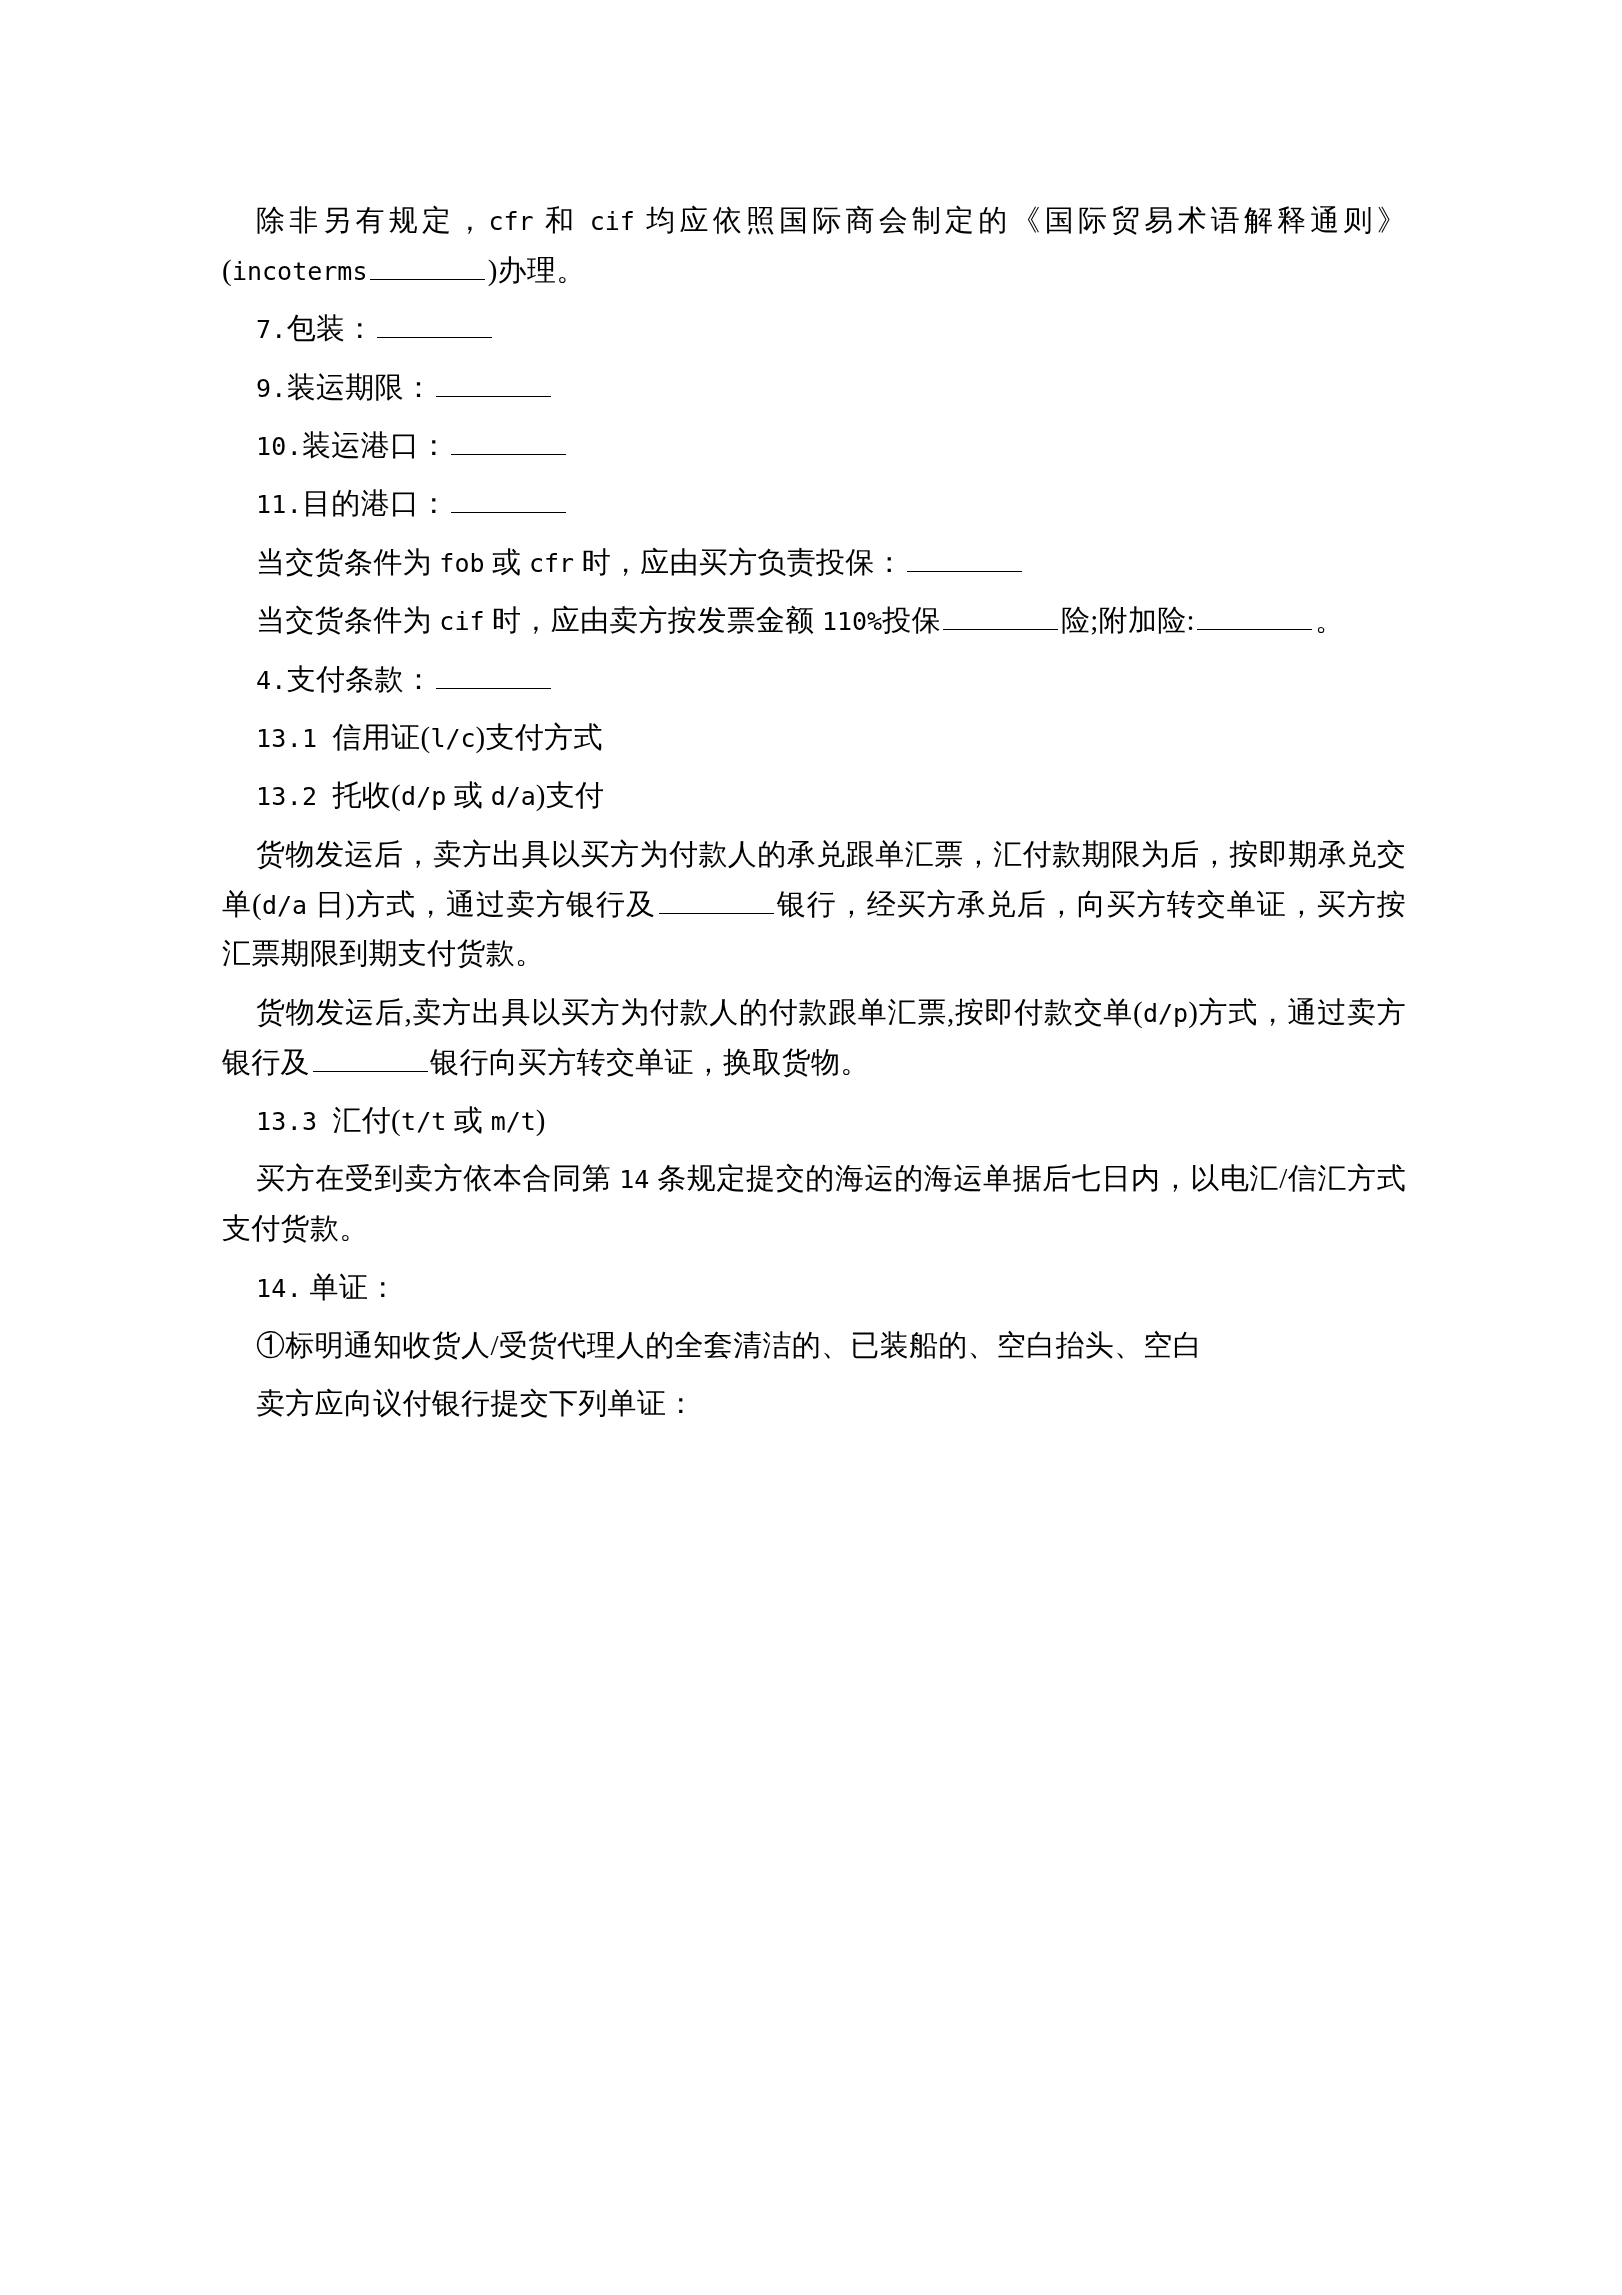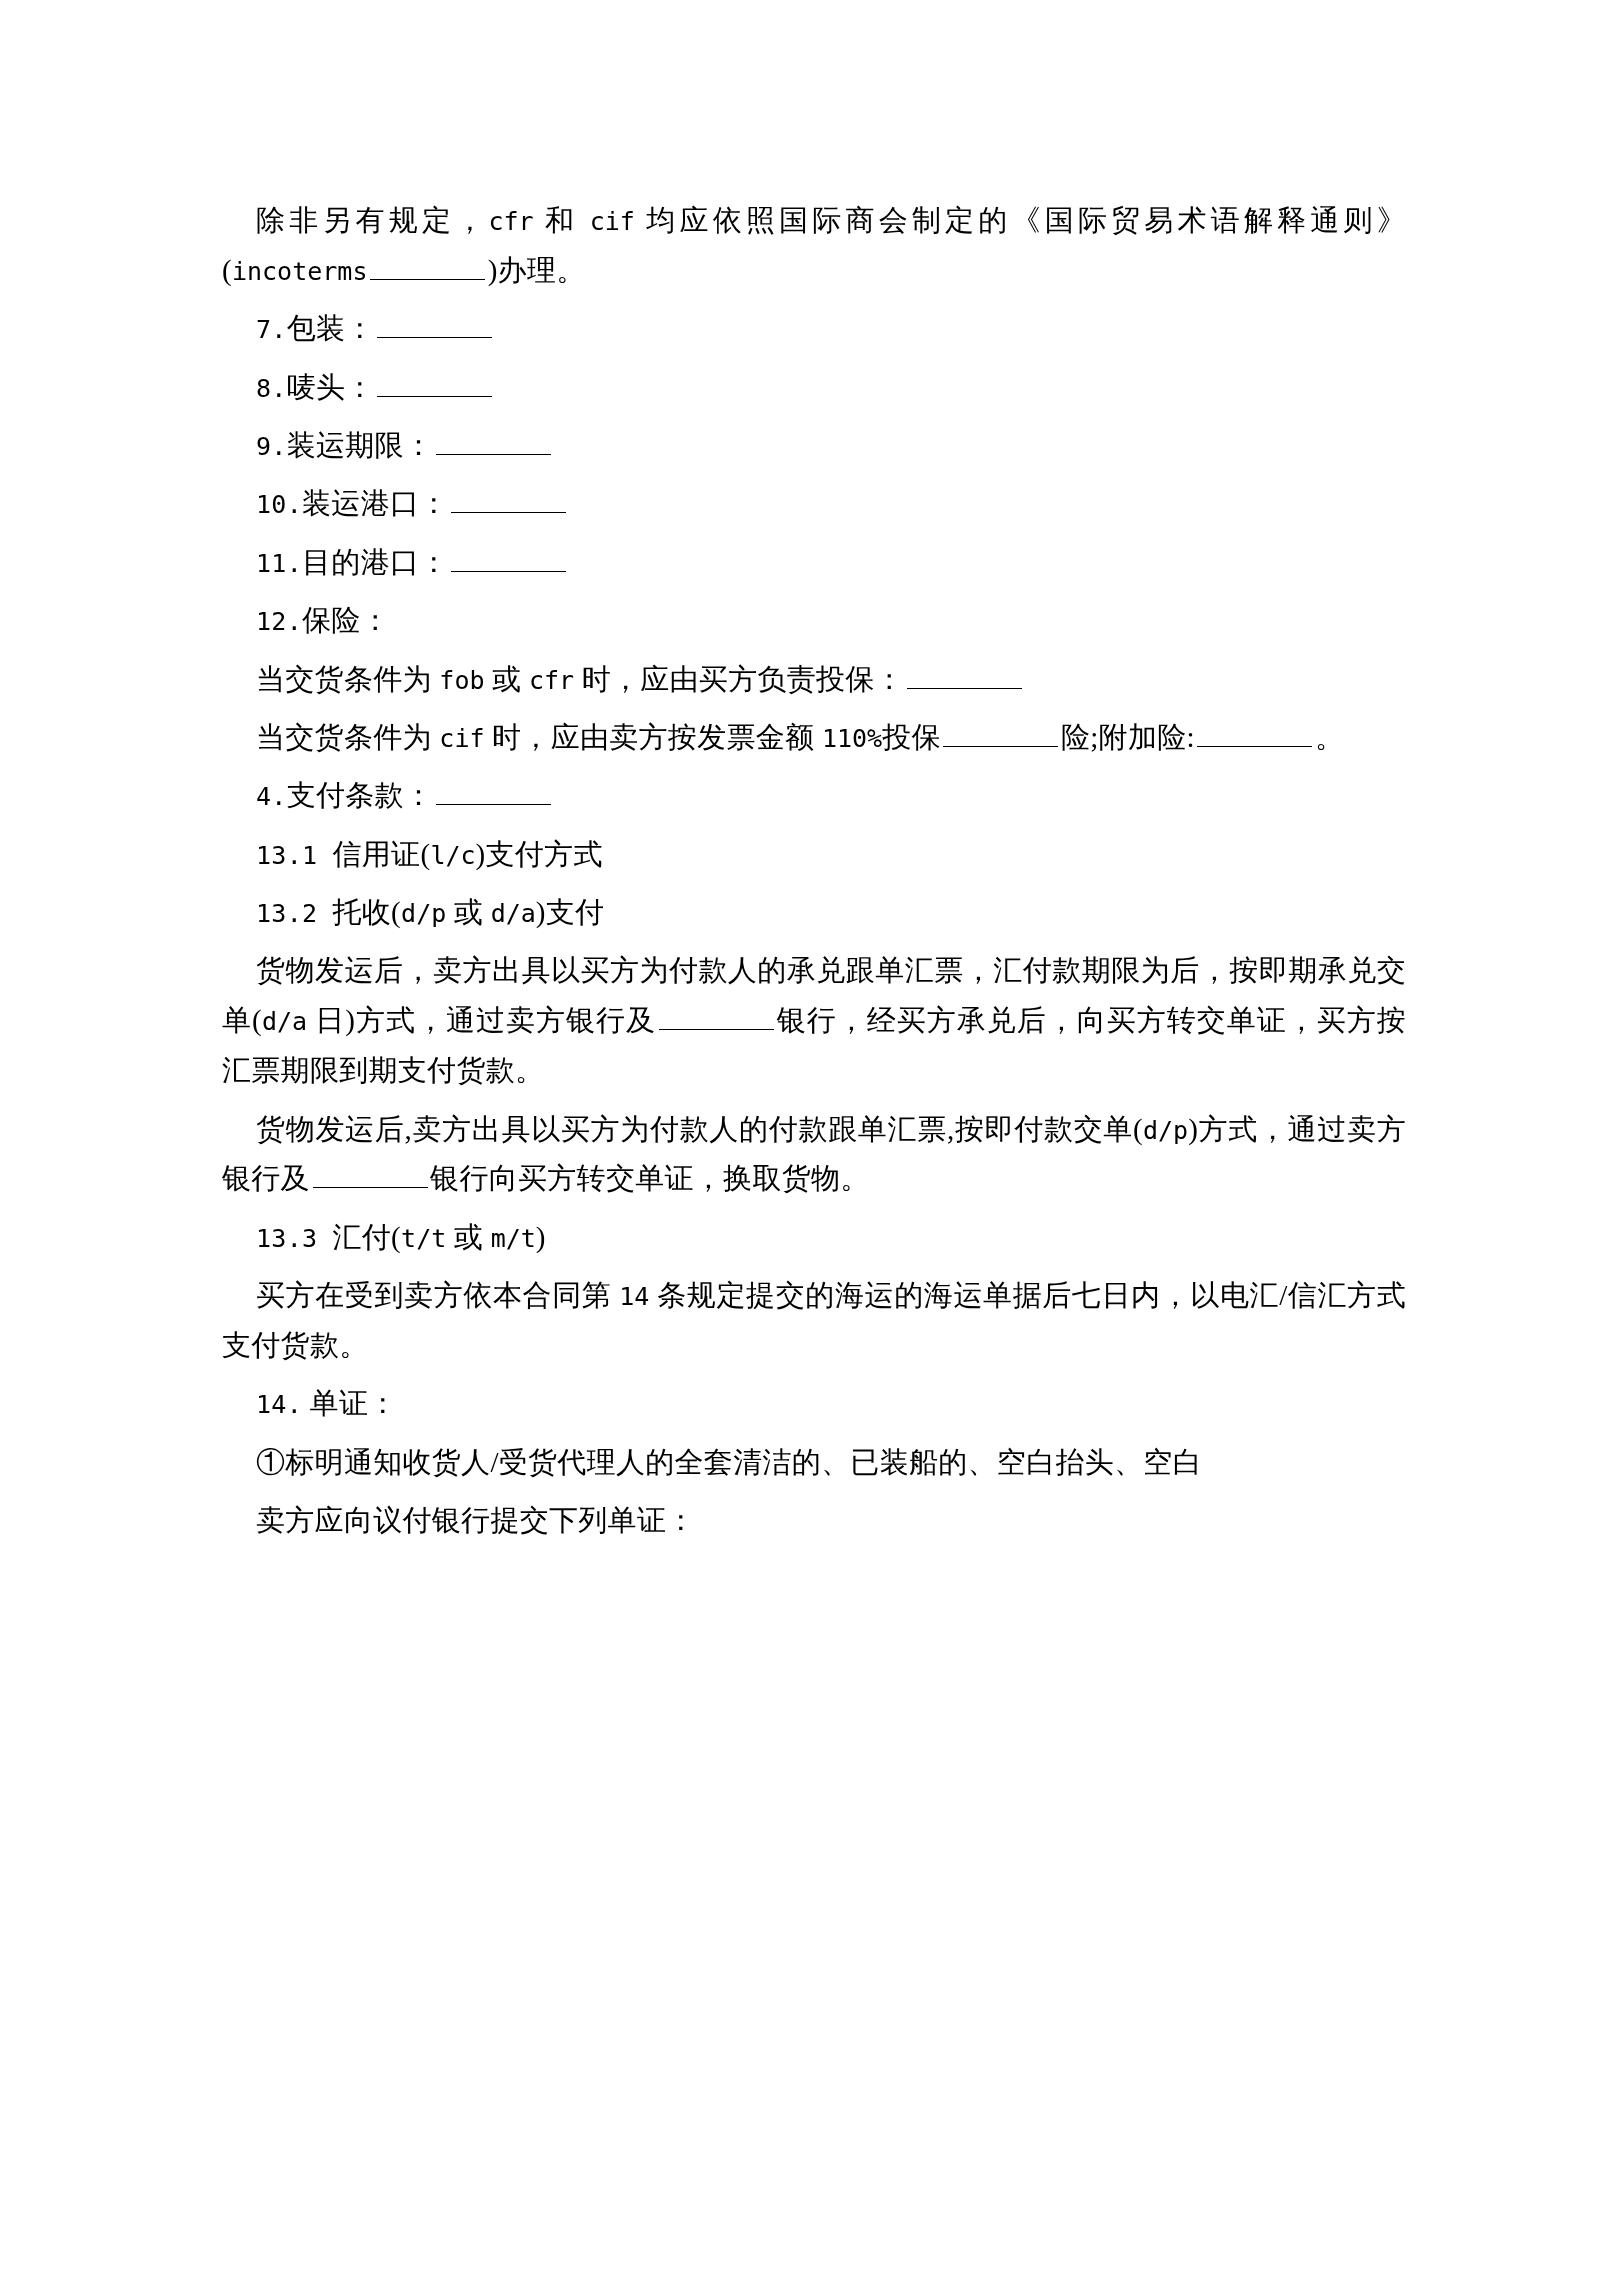"8.唛头：" p.para { html: <p> <span>8.</span><span>唛头：</span><span></span> </p> -> none }
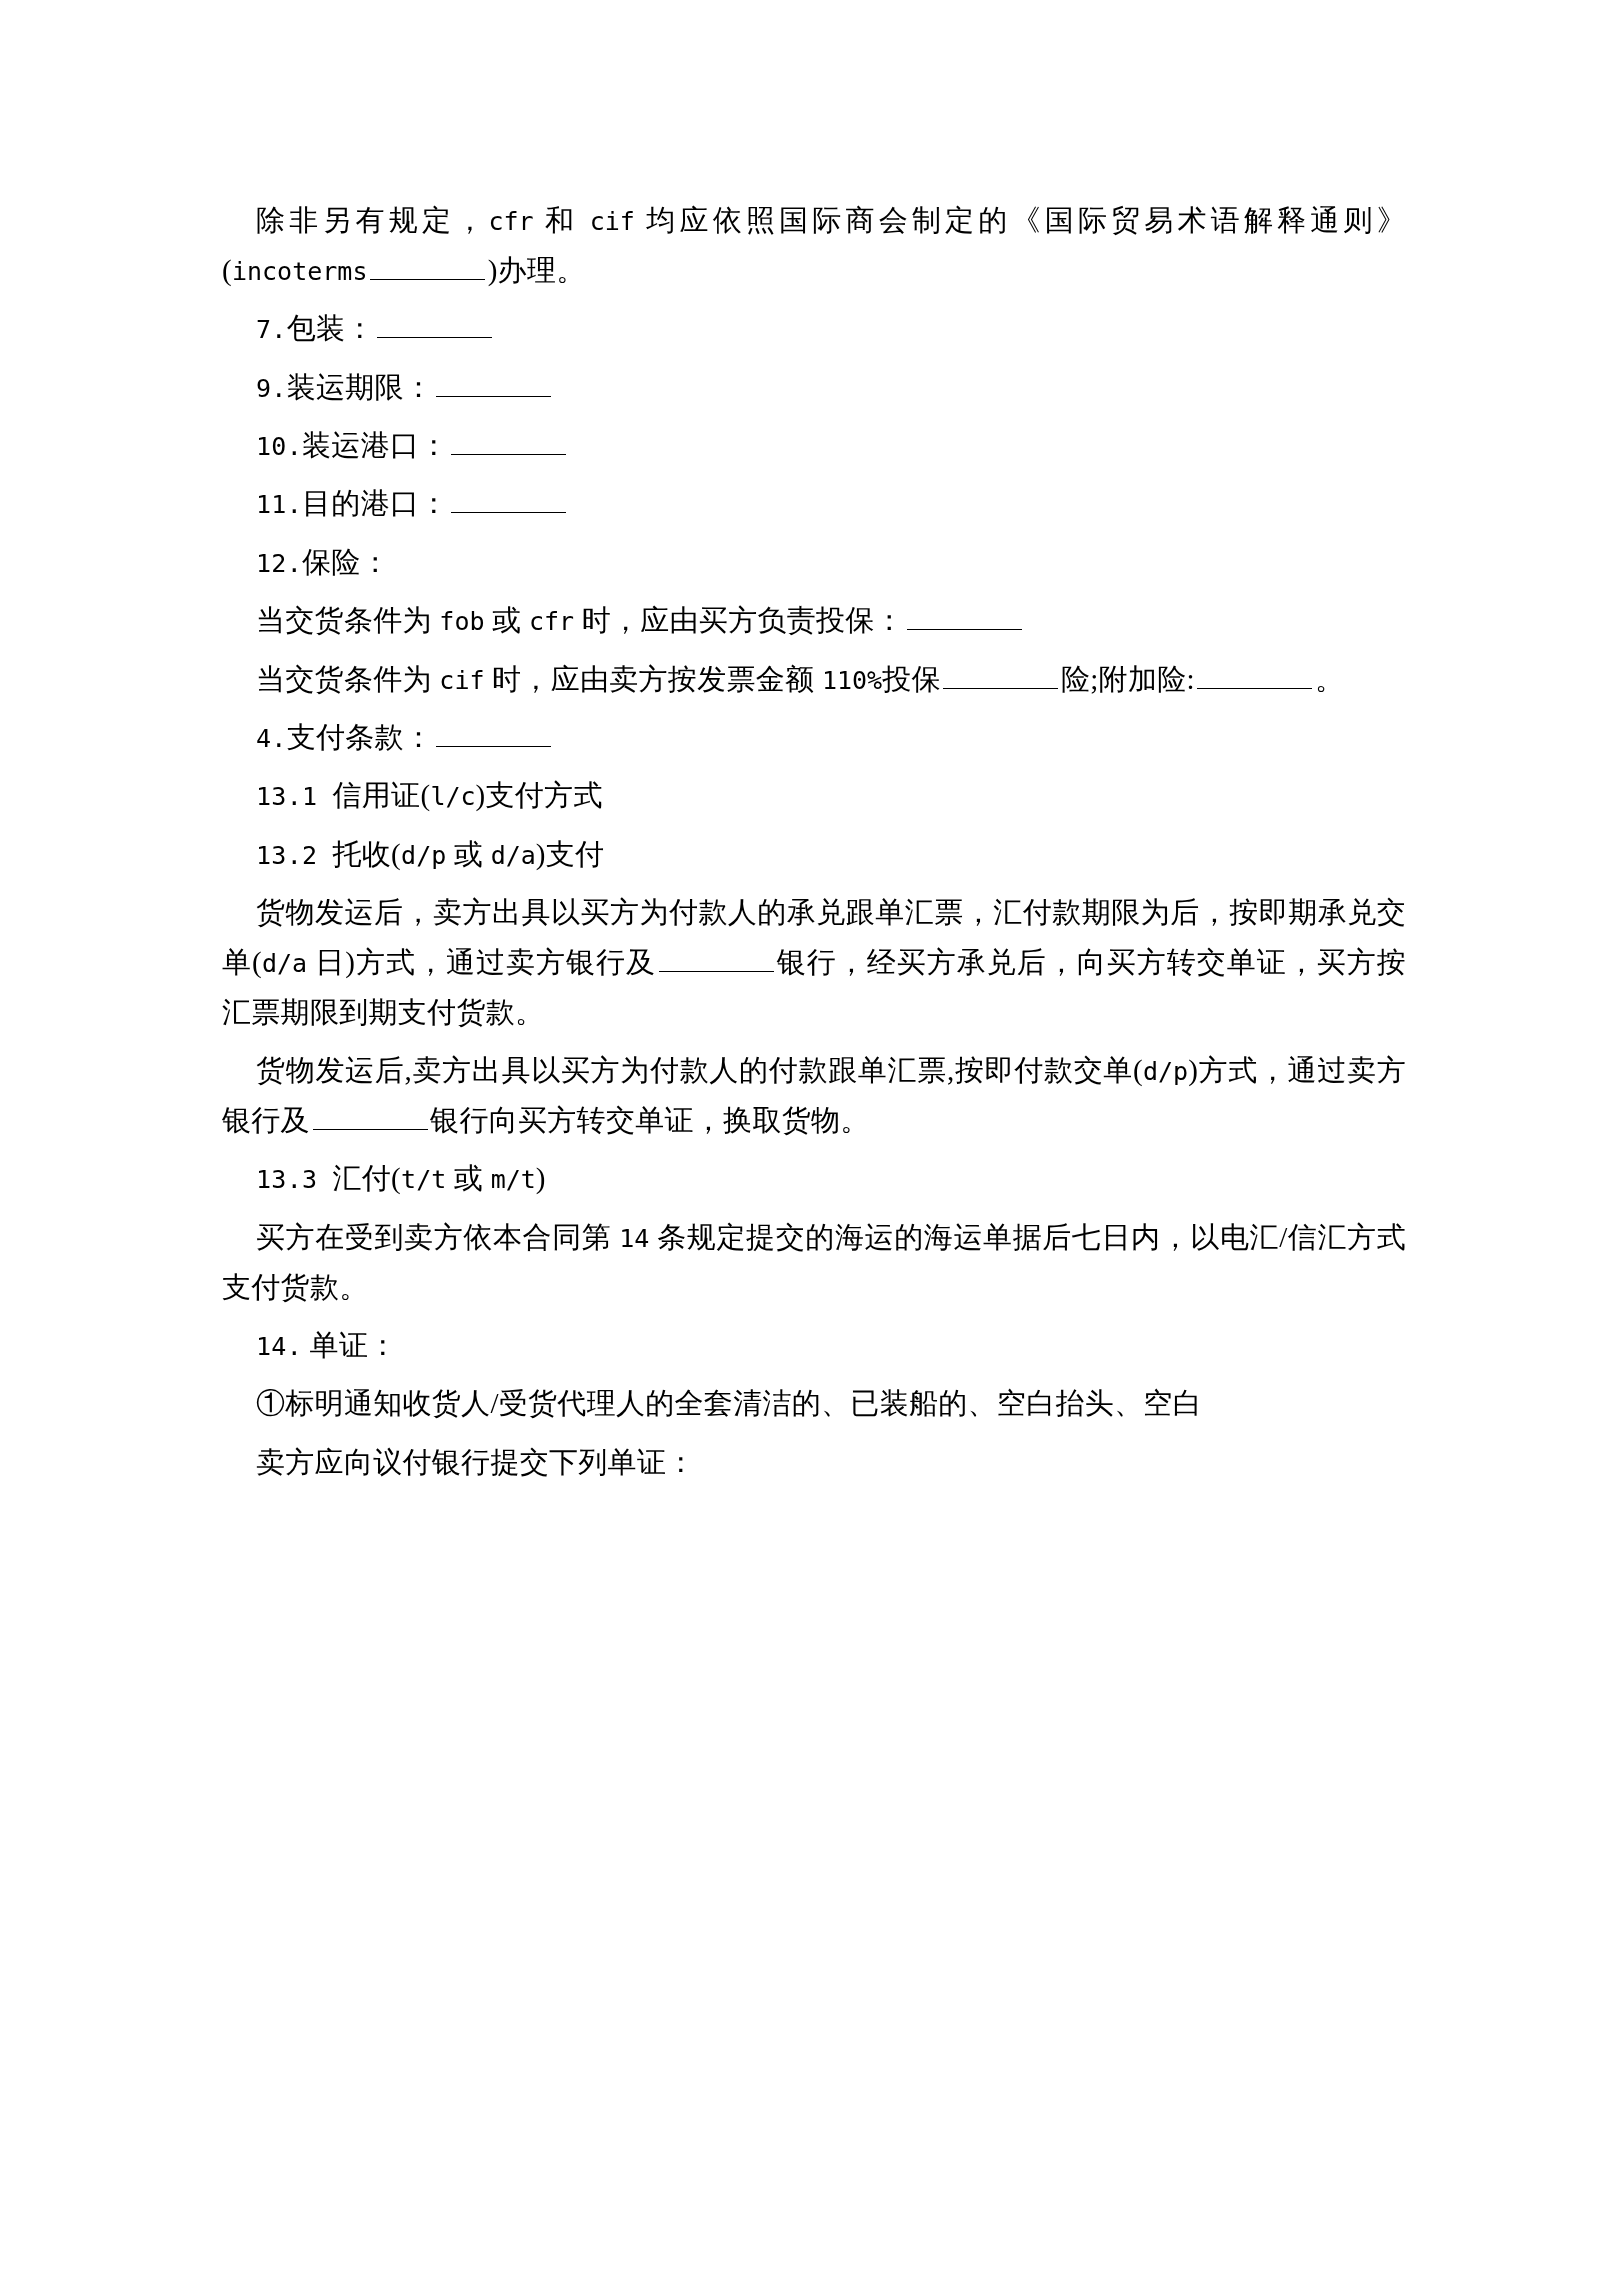"12.保险：" p.para { html: <p> <span>12.</span><span>保险：</span> </p> -> none }
